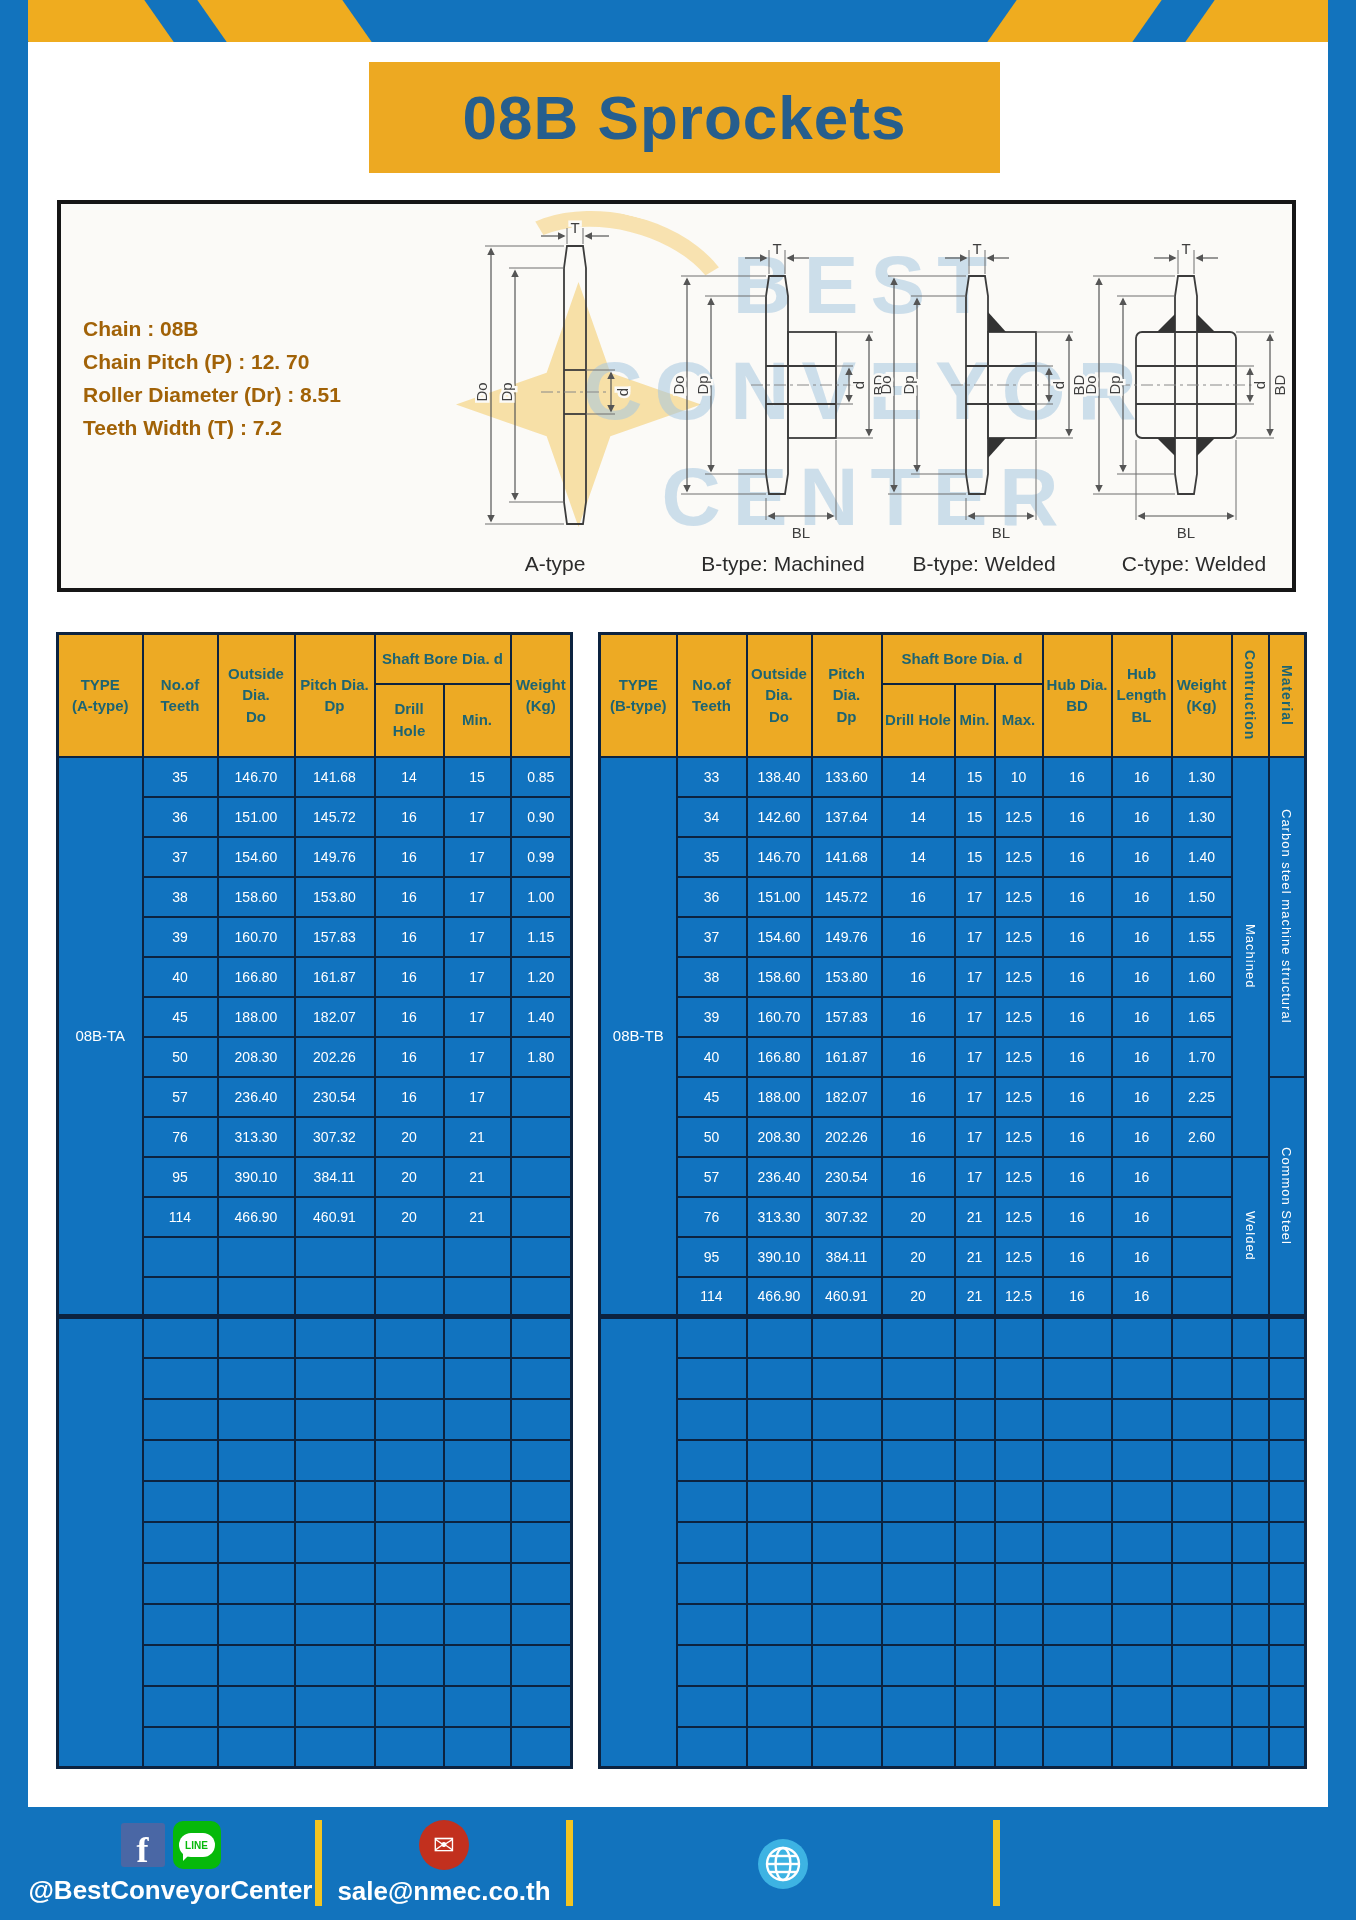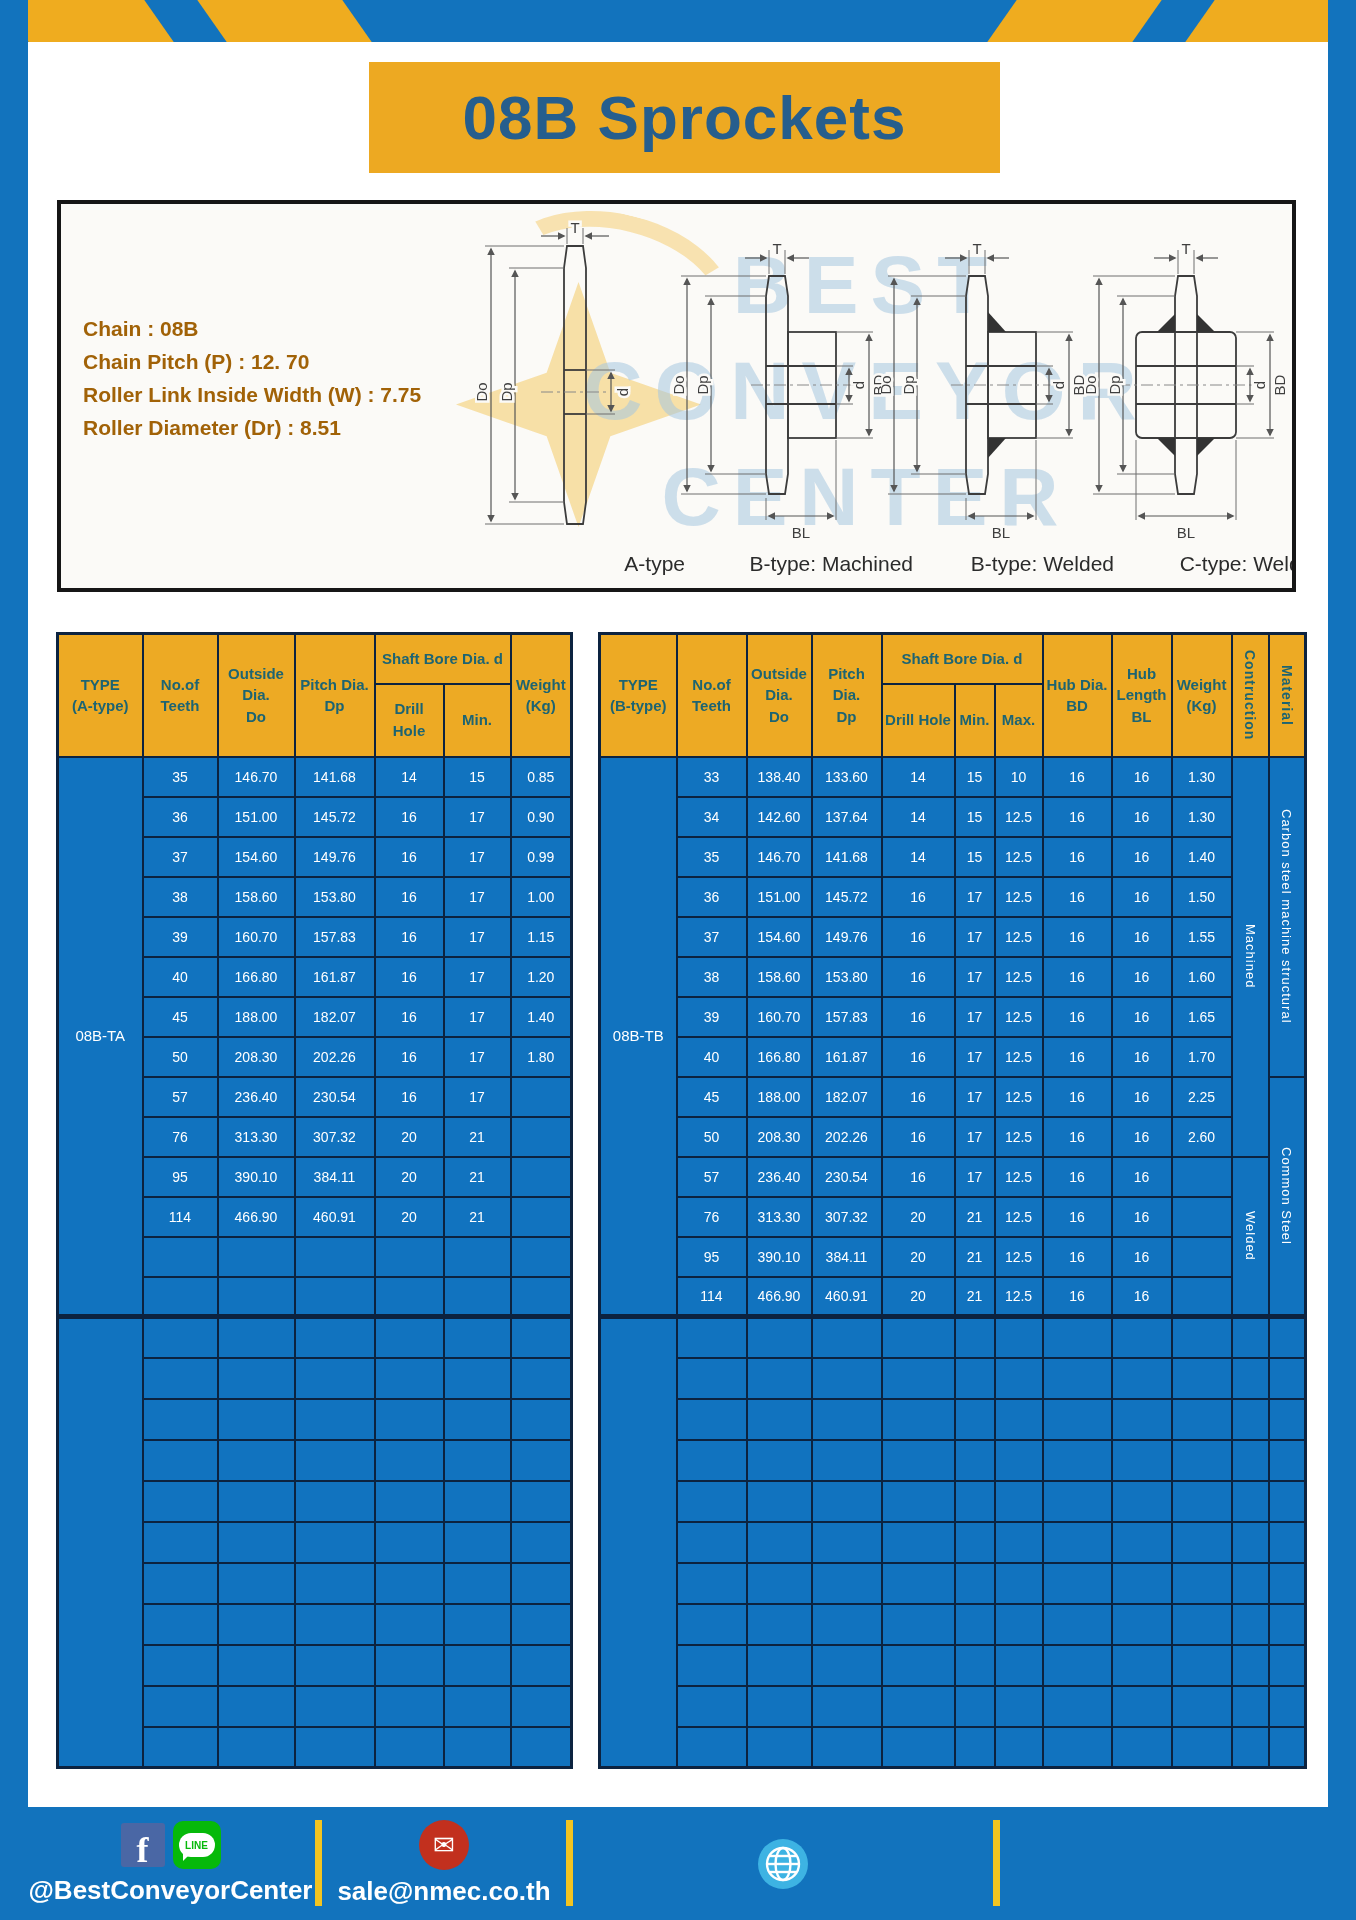"Roller Link Inside Width (W)" div { html: <div>Roller Link Inside Width (W) : 7.75</div> -> none }
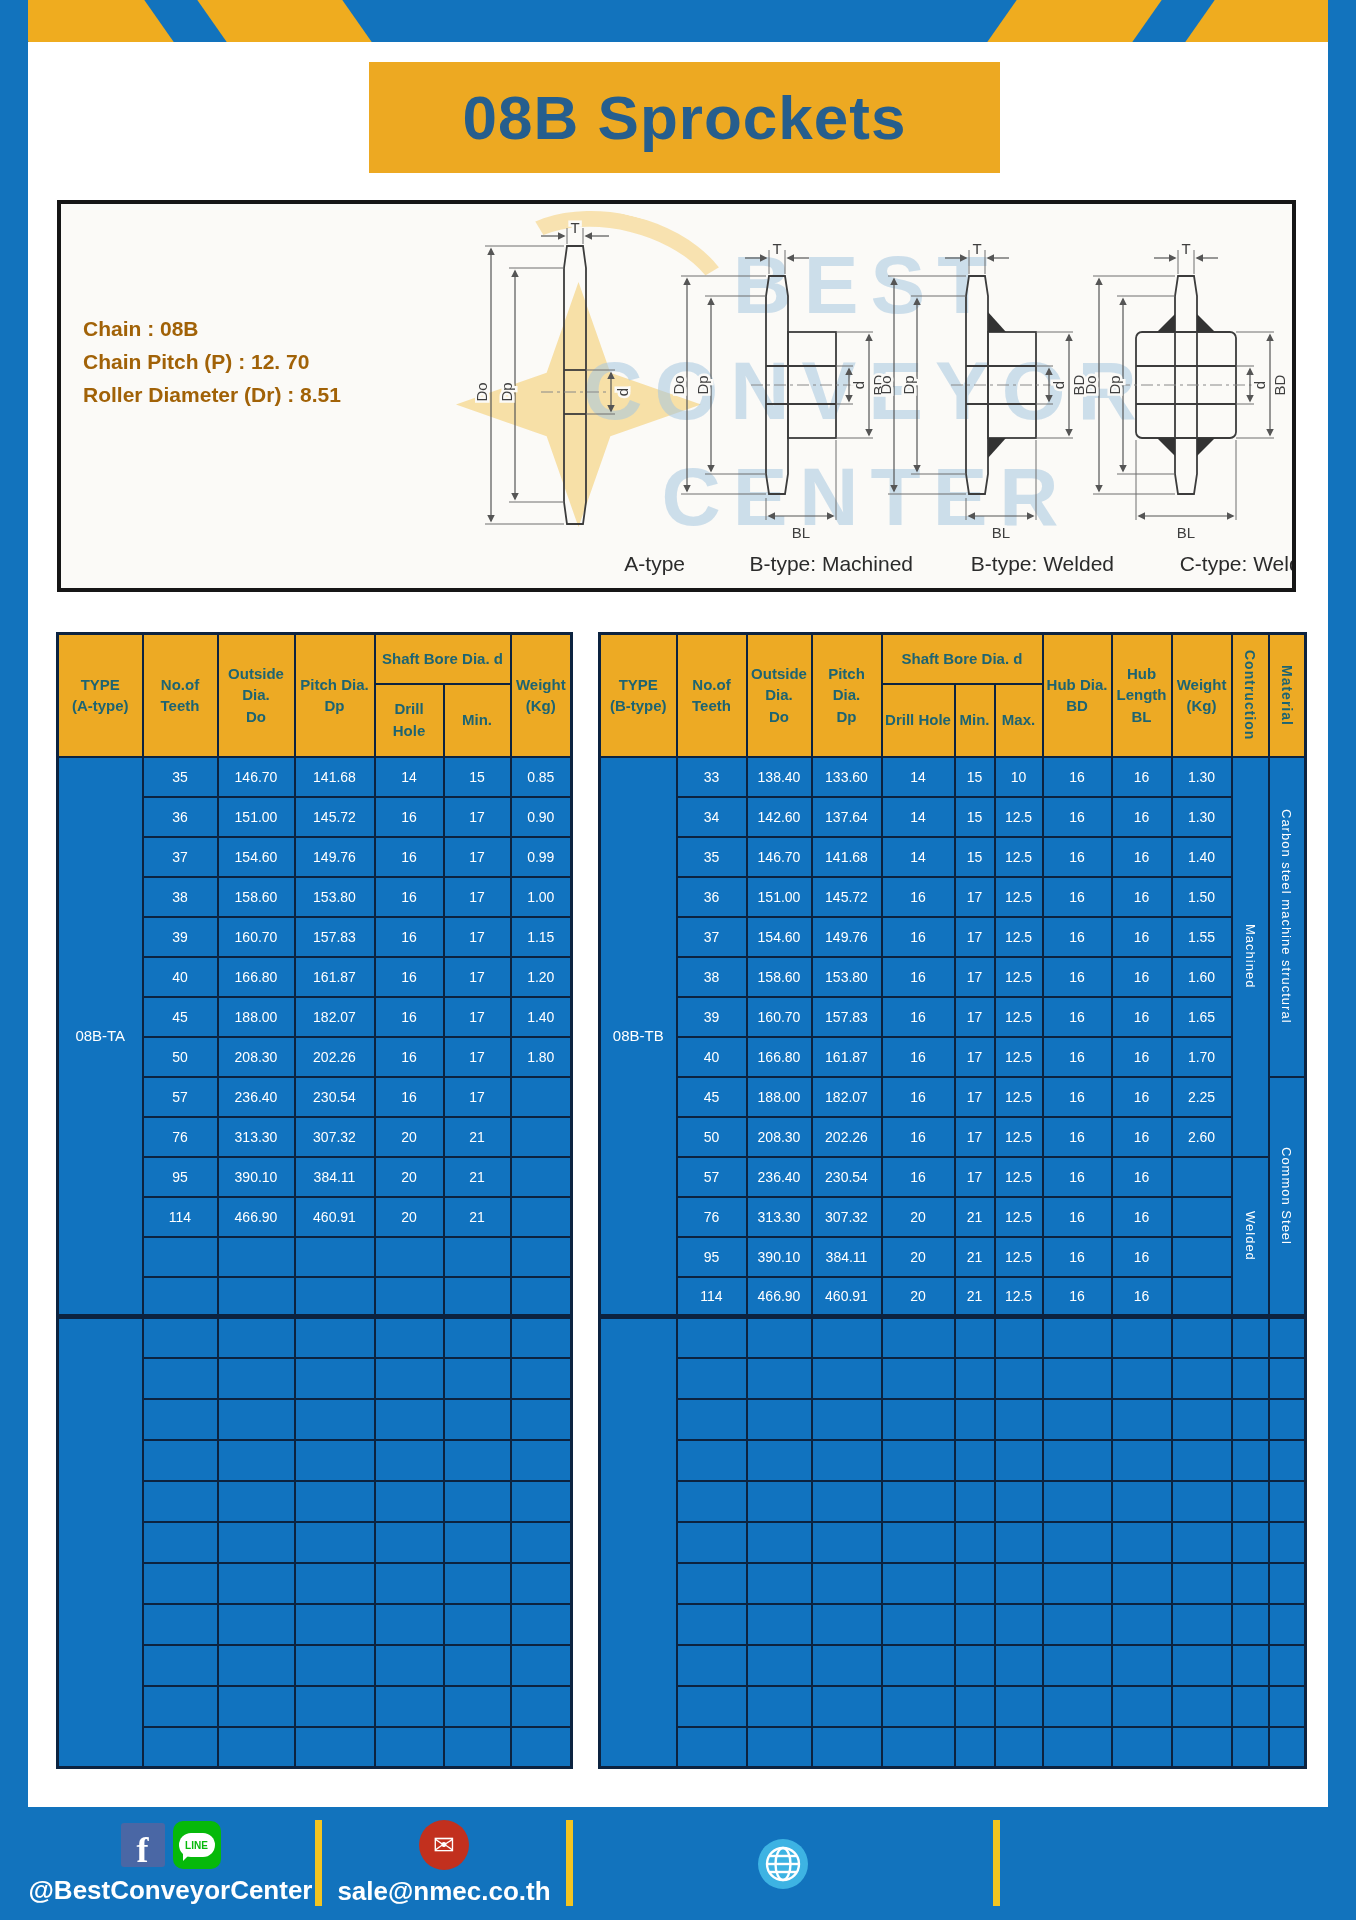"Teeth Width (T) : 7.2" div { html: none -> <div>Teeth Width (T) : 7.2</div> }
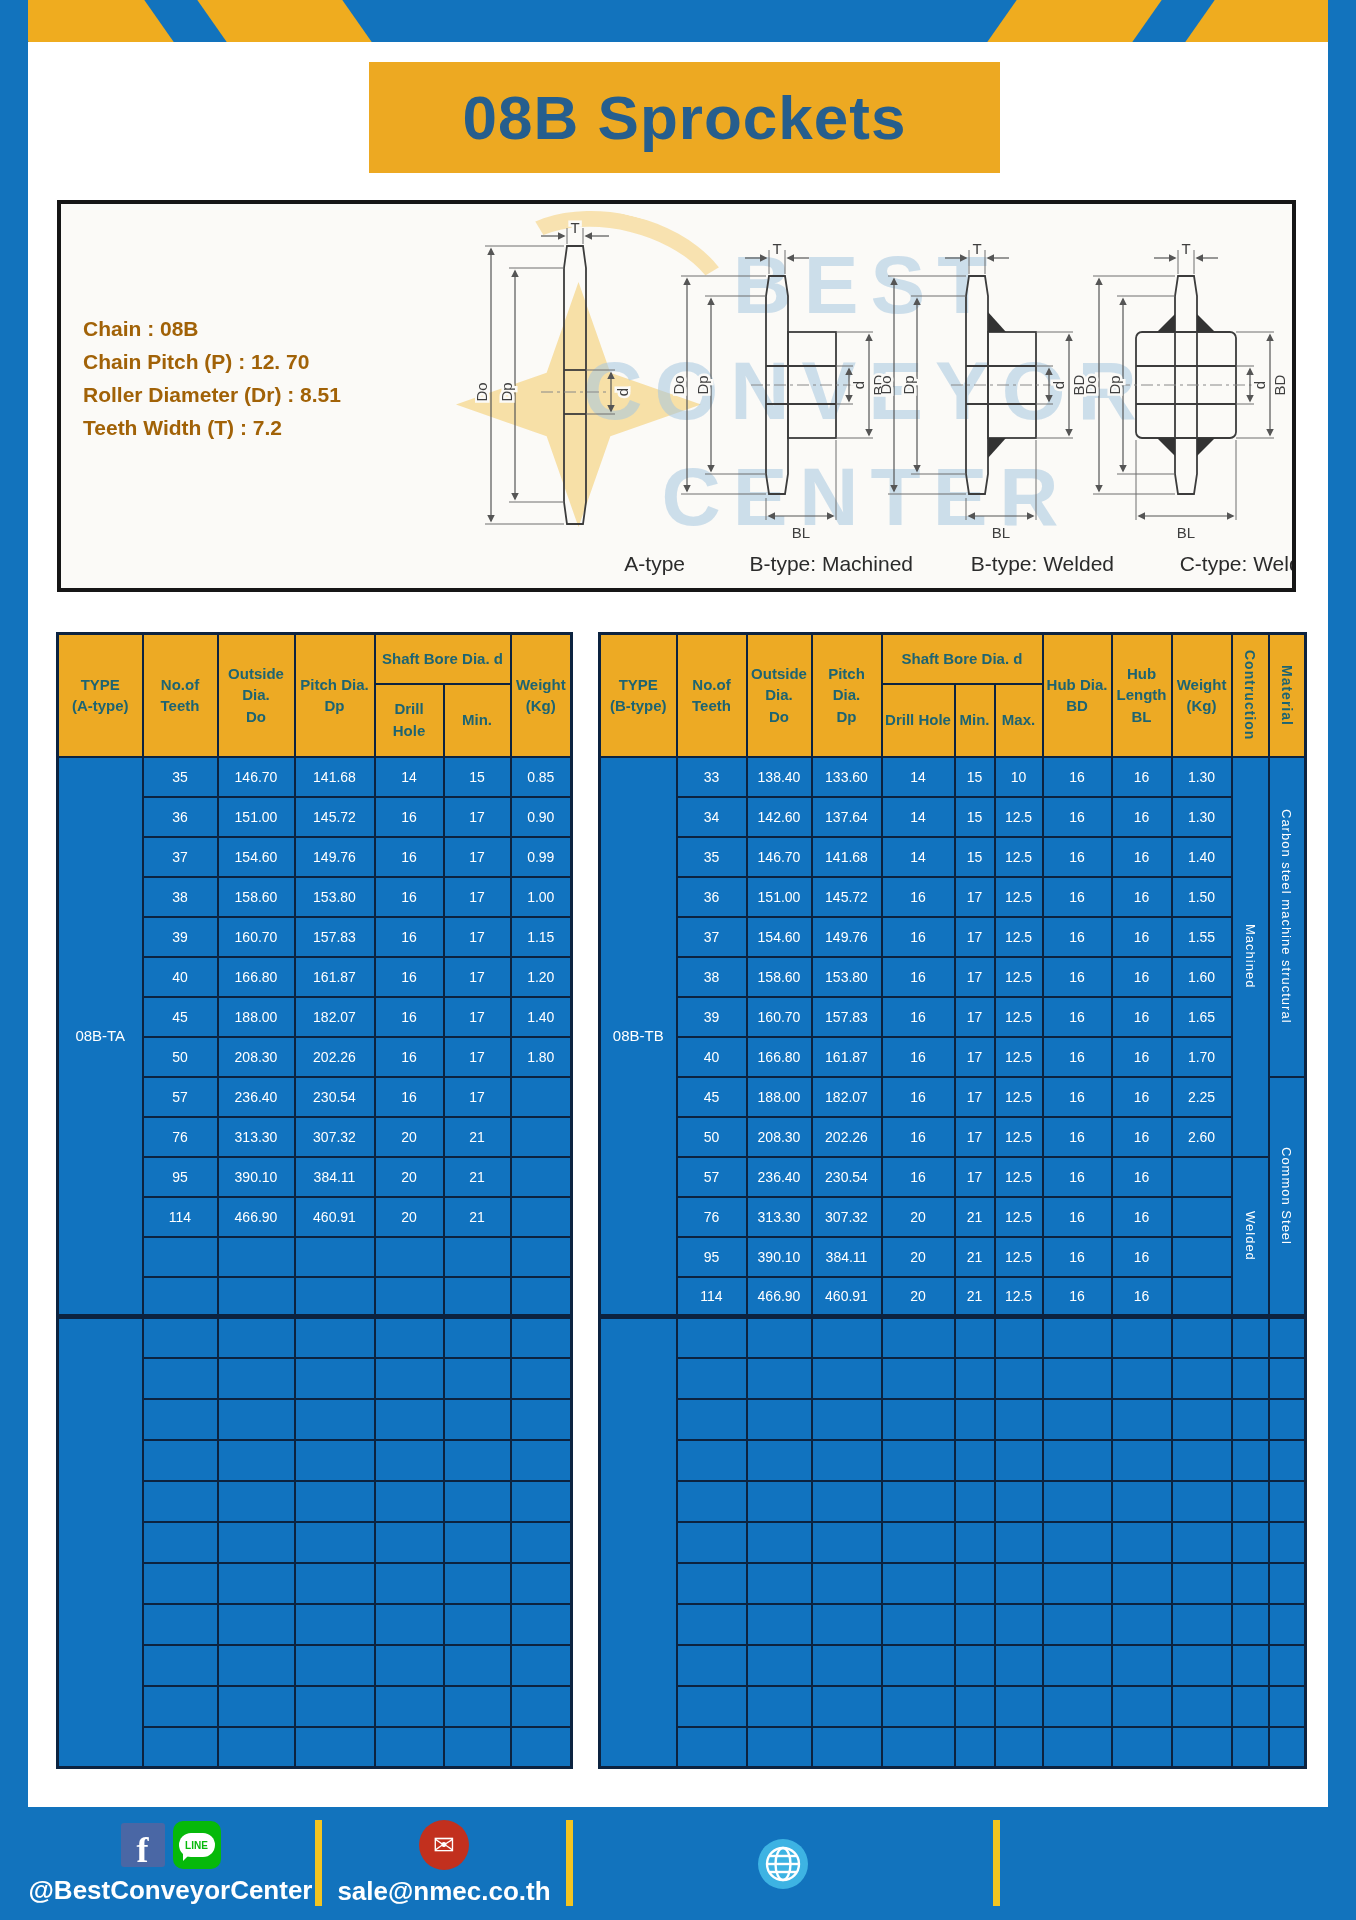"A-type" .diag-caption { text-align: right -> center }
